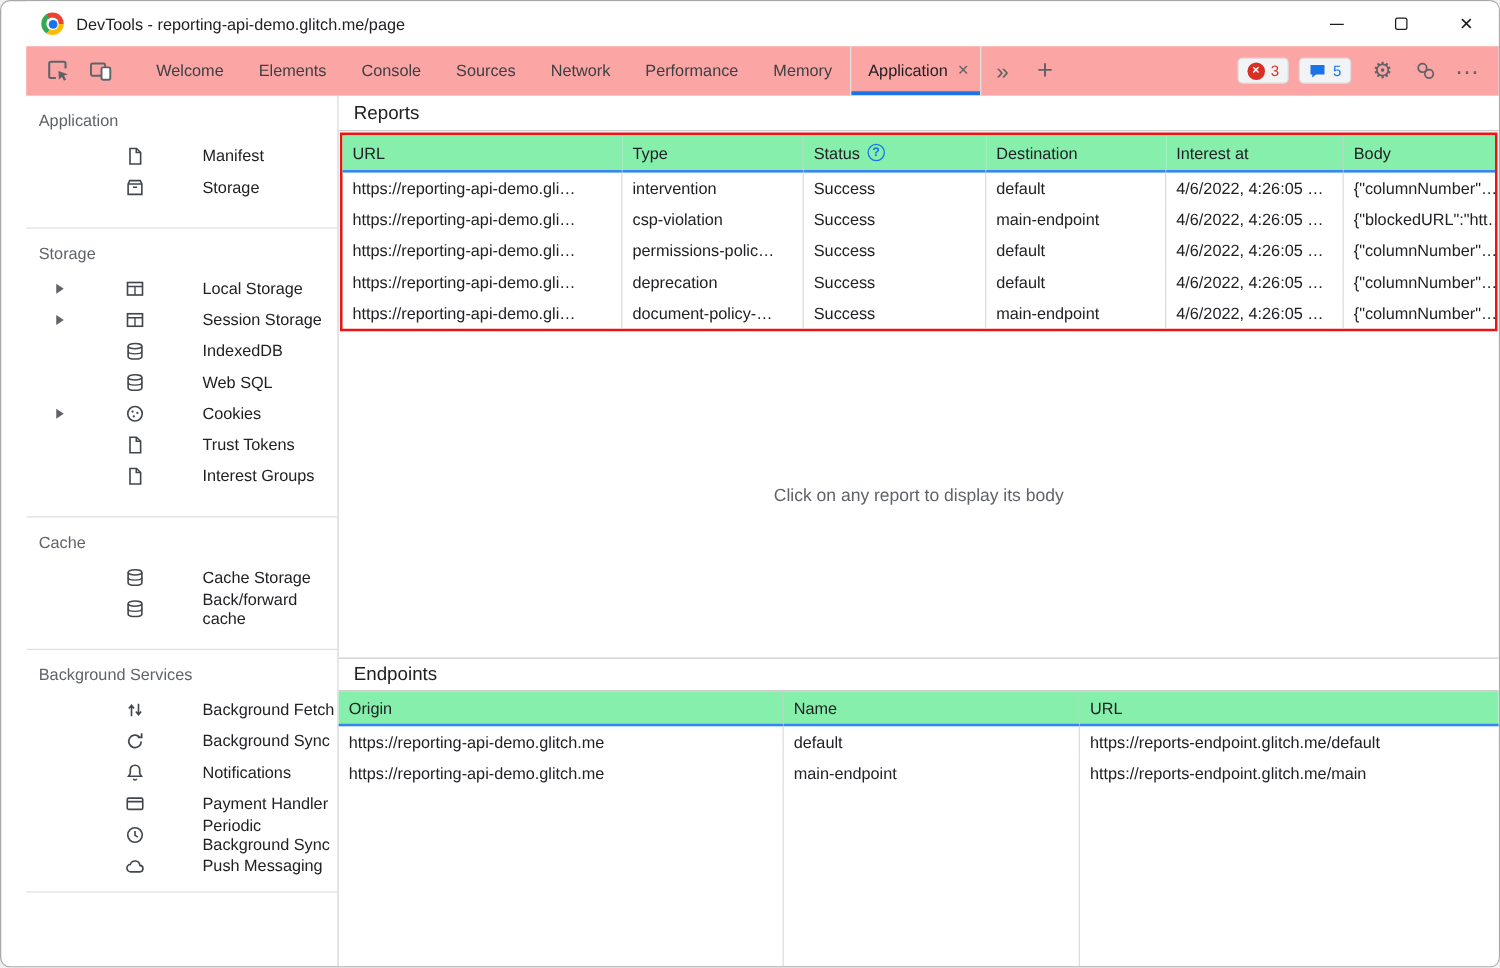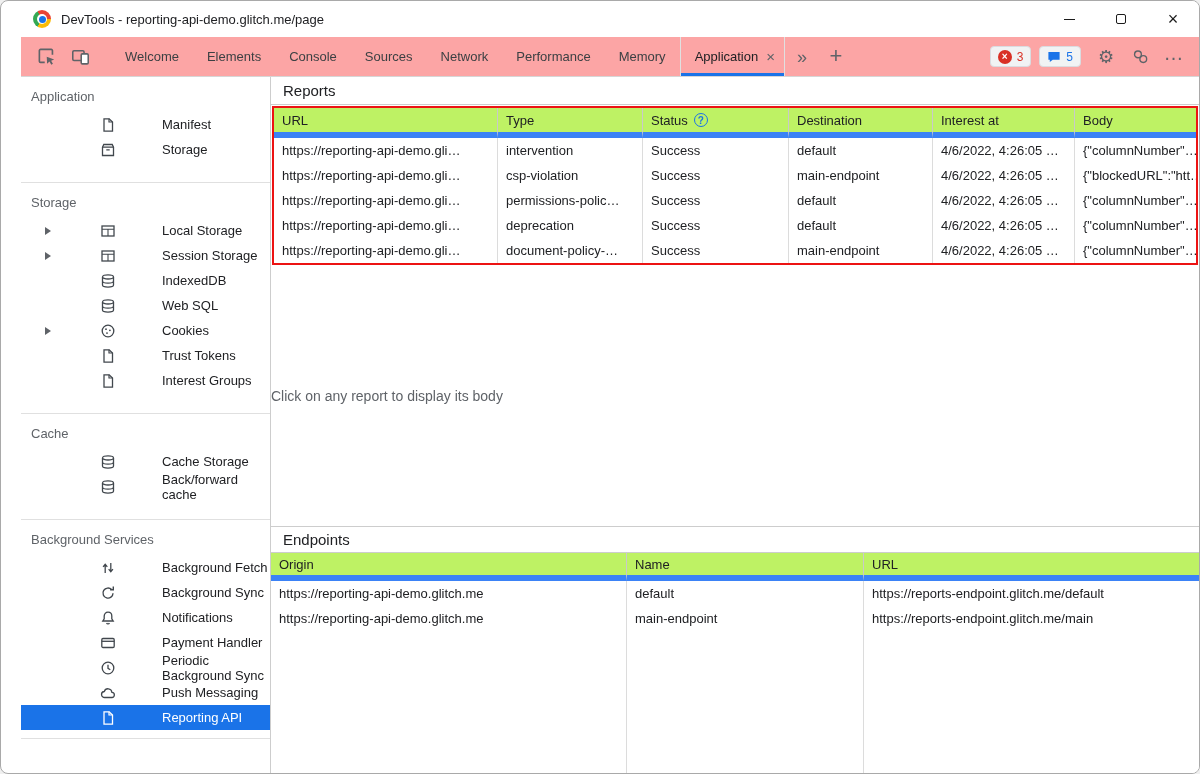"URL" .hcell { background: #bef264 -> #86efac; border-bottom: 6px solid #3b82f6 -> 2px solid #3b82f6 }
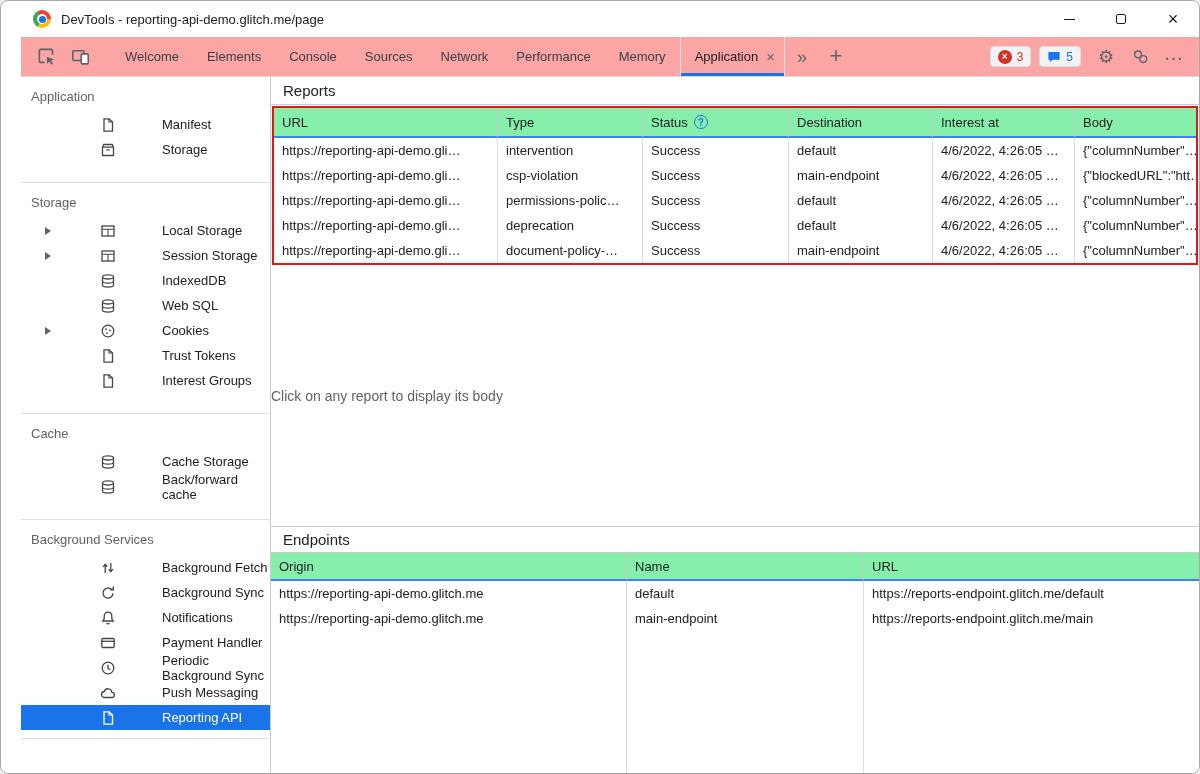"Click on any report to" .empty { justify-content: flex-start -> center }
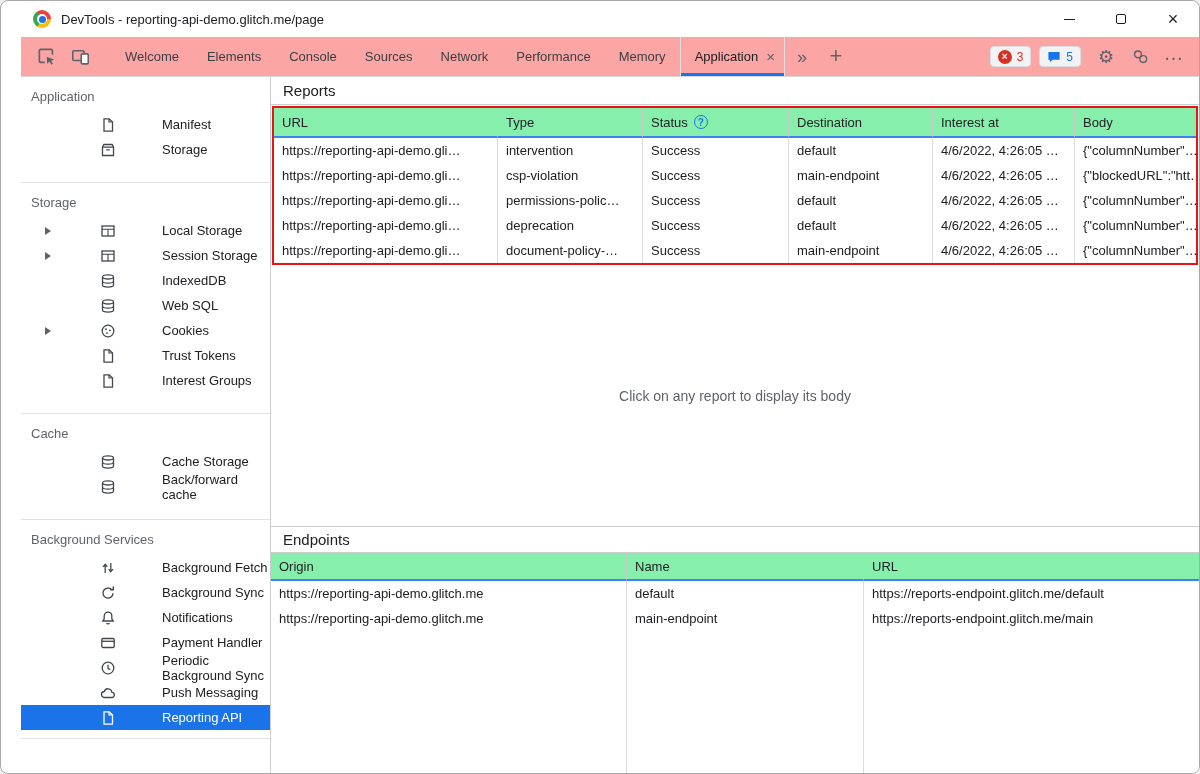"Reporting API" div.item { html: <div> <span></span> <svg> <use></use> </svg> <span>Reporting API</span> </div> -> none }
